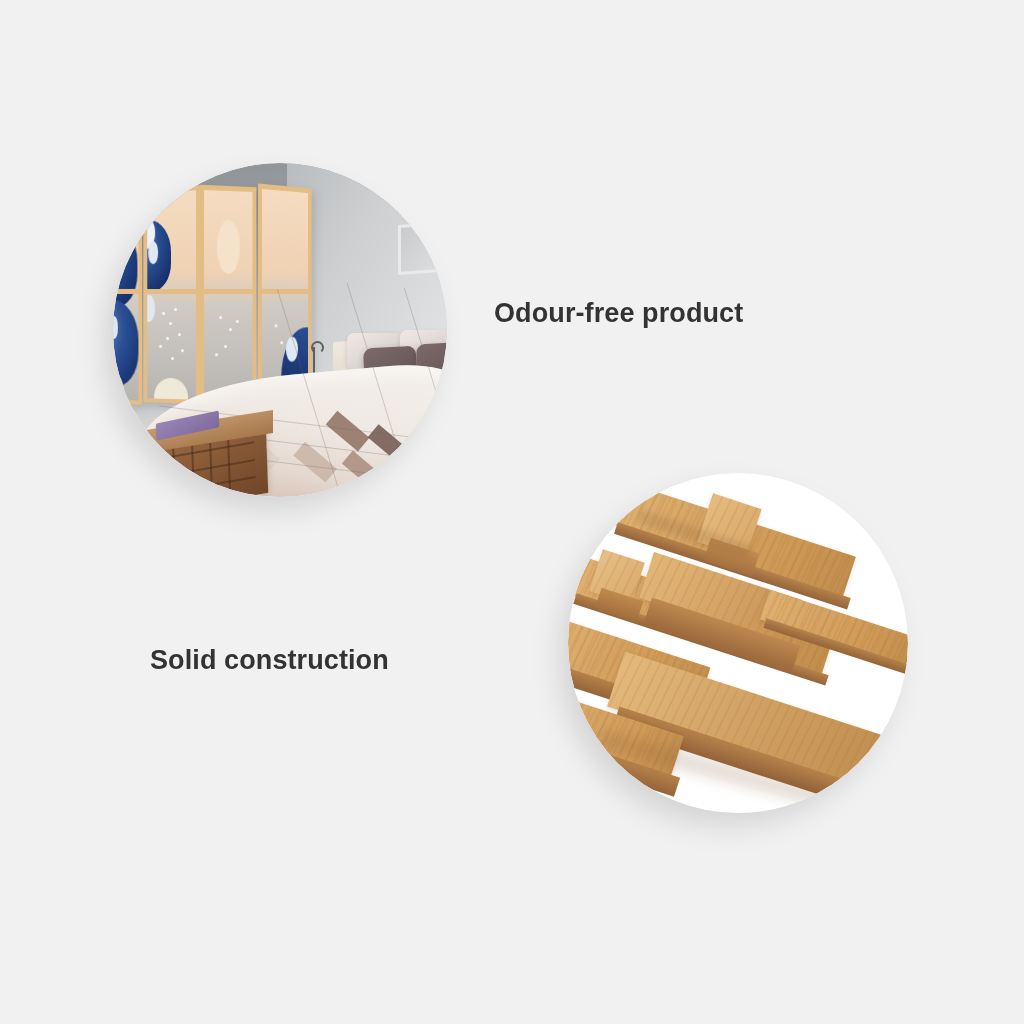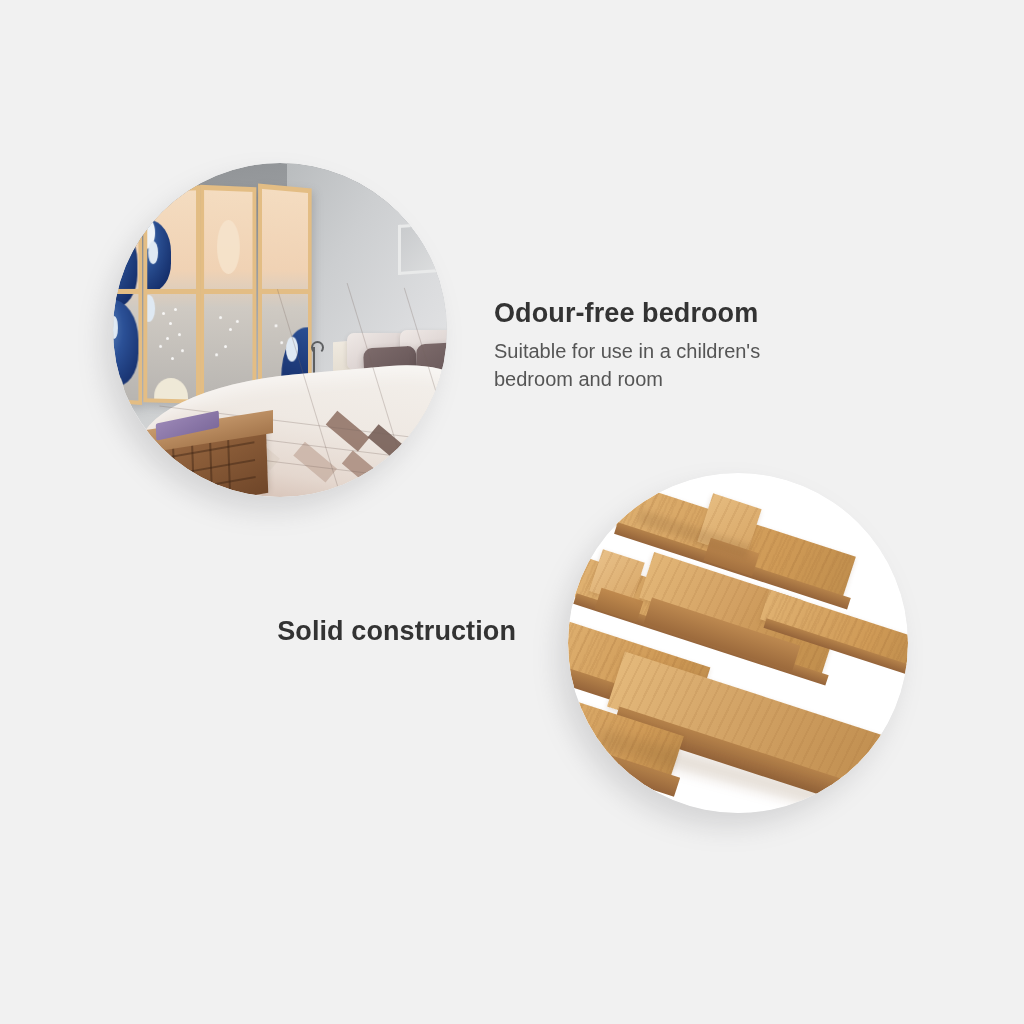"Odour-free bedroom" h2.feature-title { text: bedroom -> product }
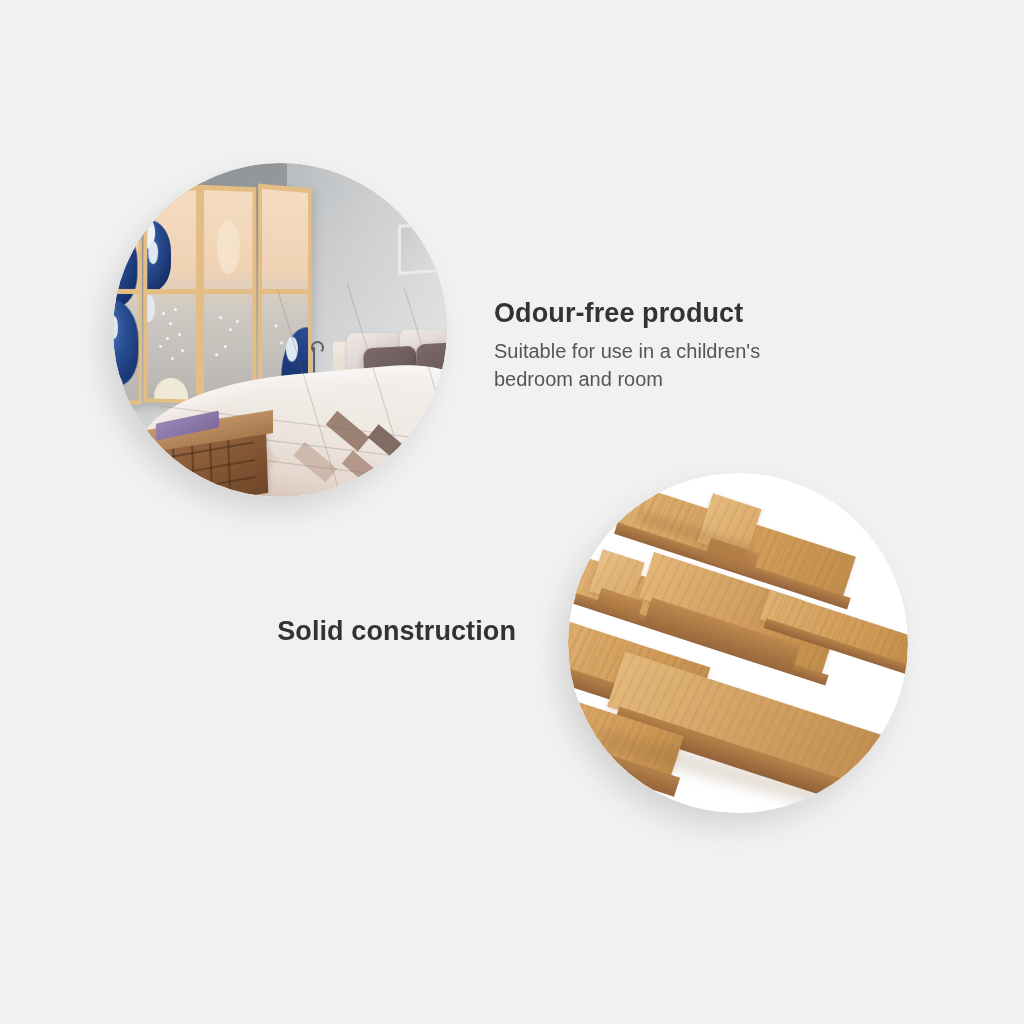"Suitable for use in a" p.feature-desc { html: <p>Suitable for use in a children's bedroom and room</p> -> none }
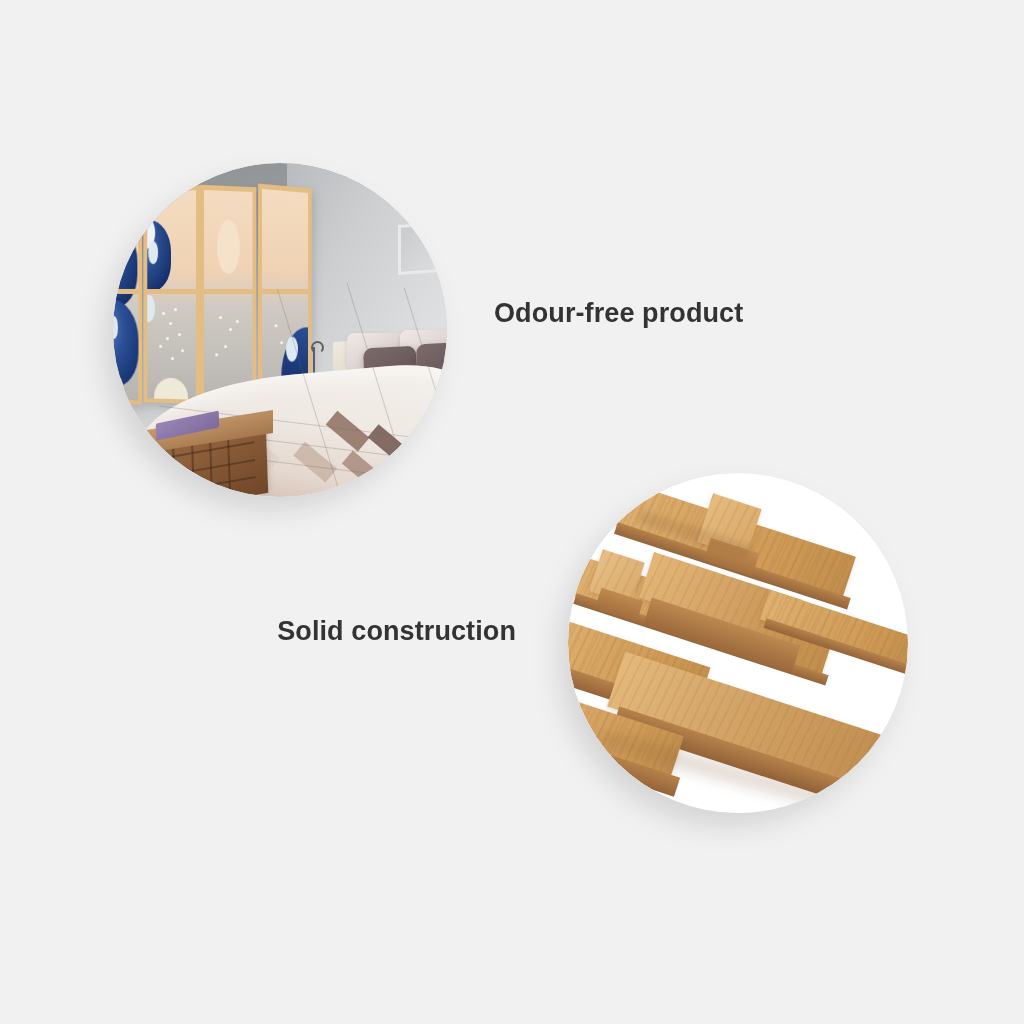"Solid construction" #feature-text-solid { text-align: right -> none; top: 616px -> 645px }
